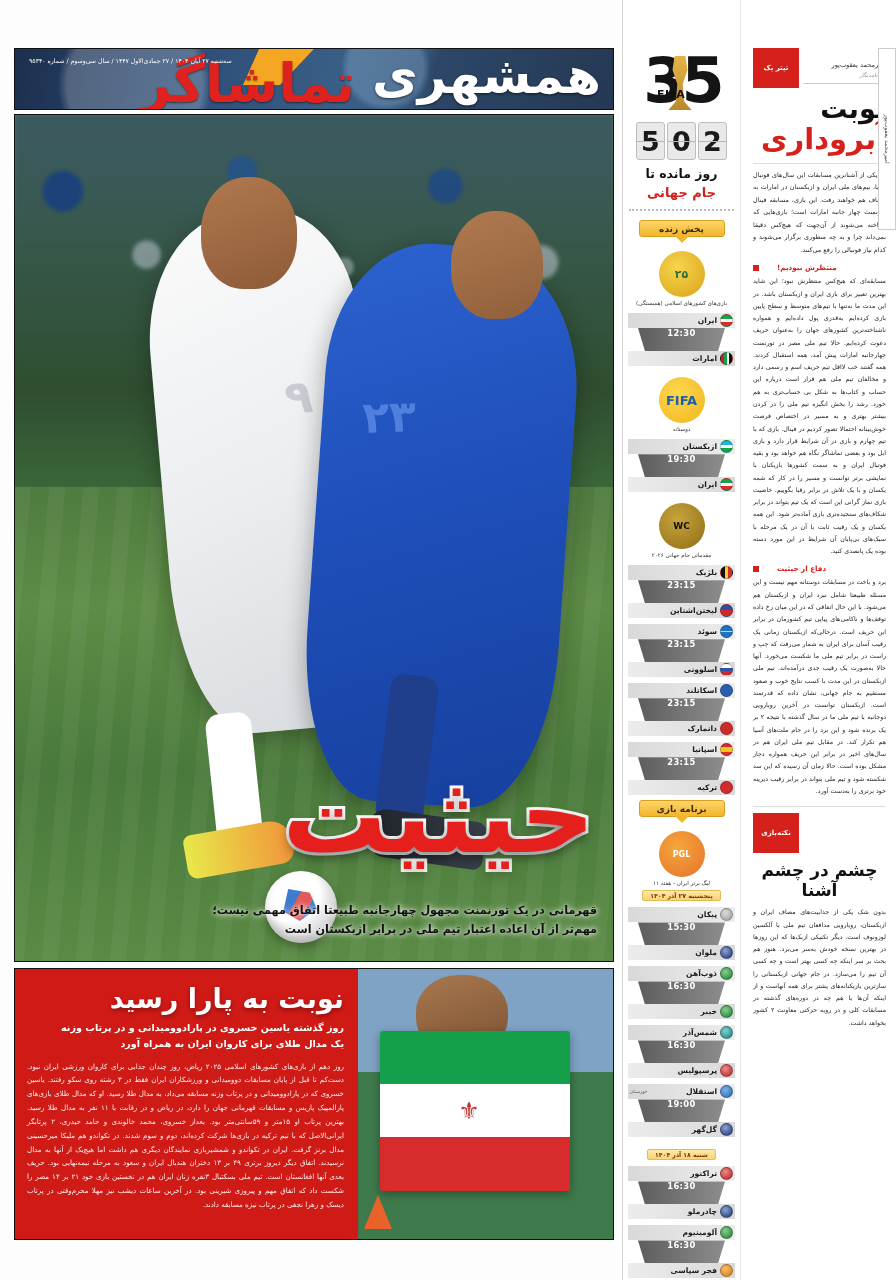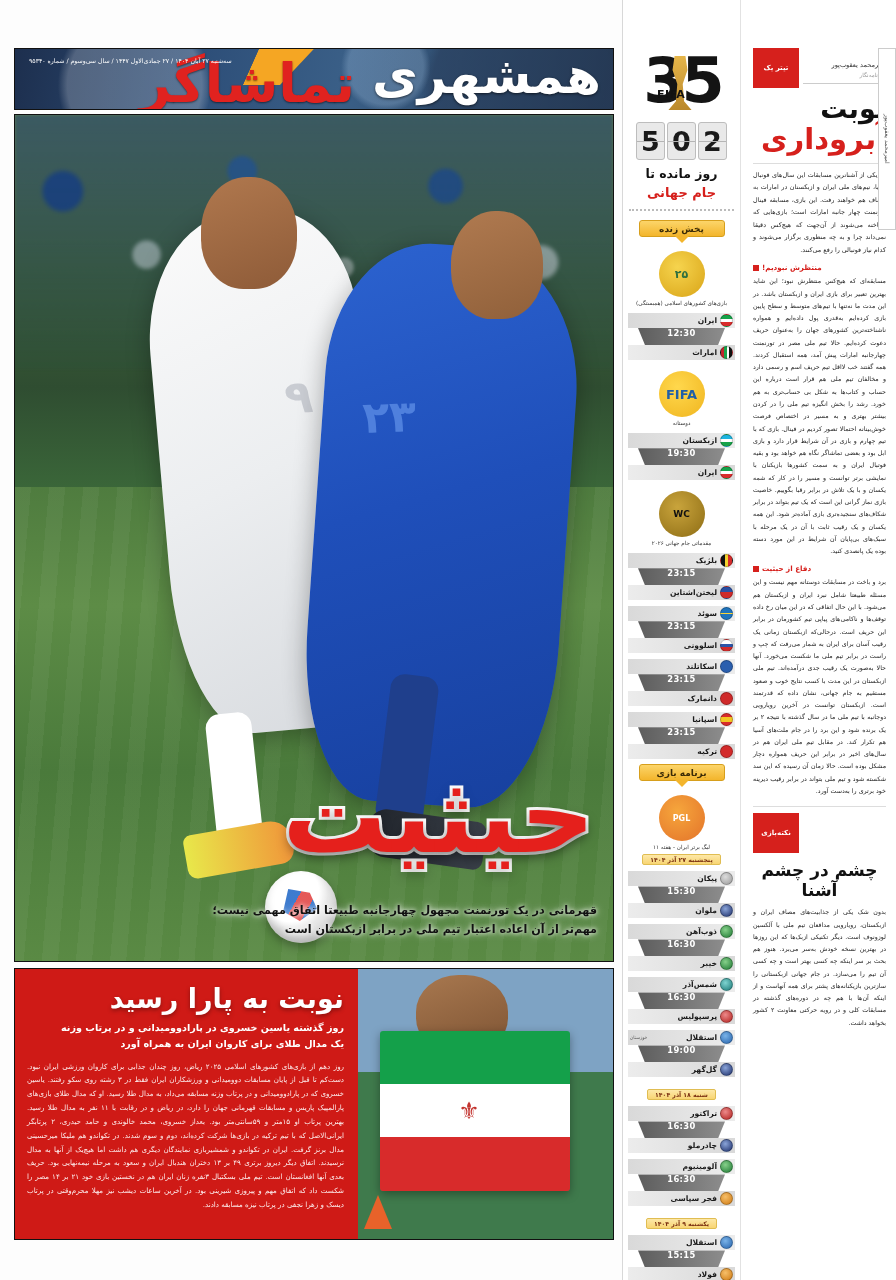"منتظرش نبودیم!" .sub-h { gap: 3px -> 18px }
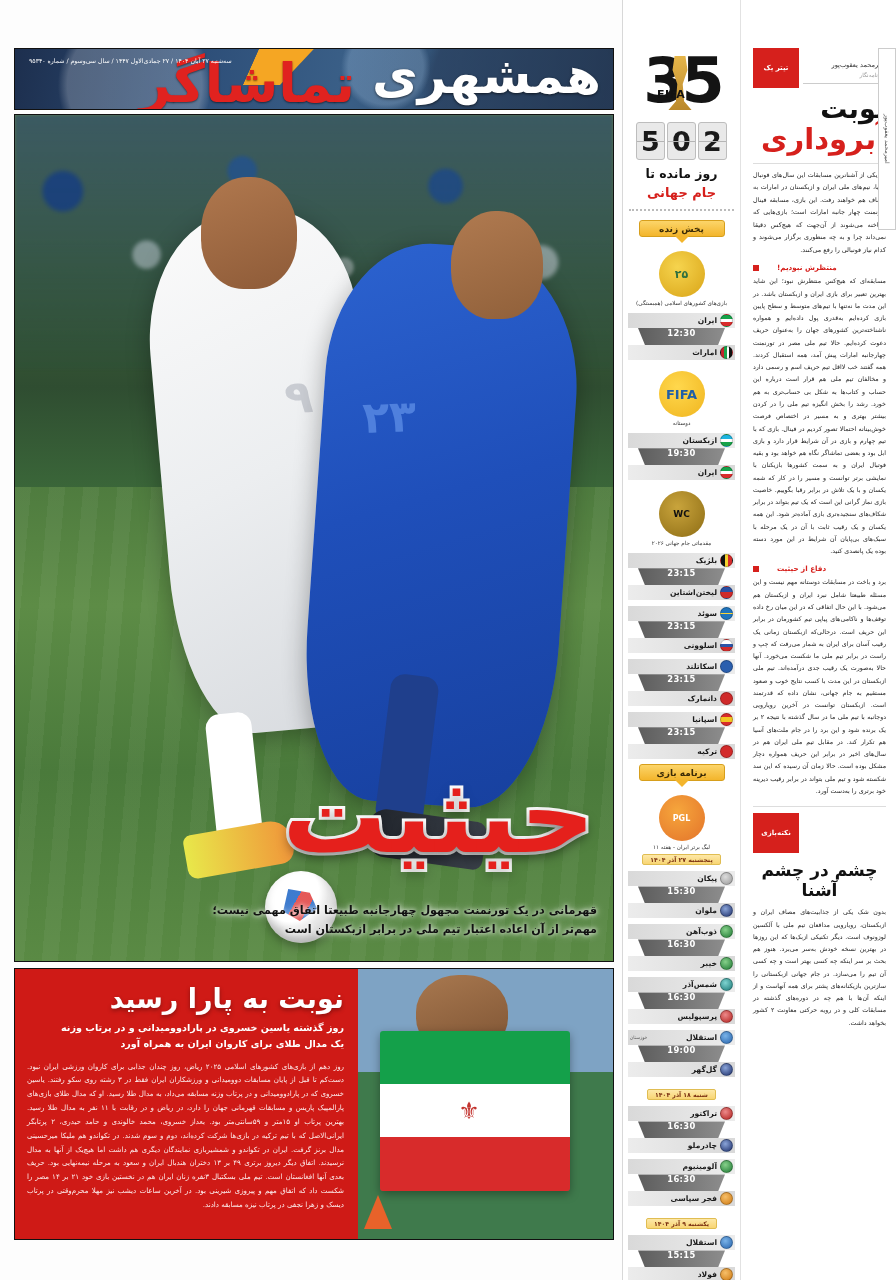"12:30" .m-time { height: 17px -> 23px }
